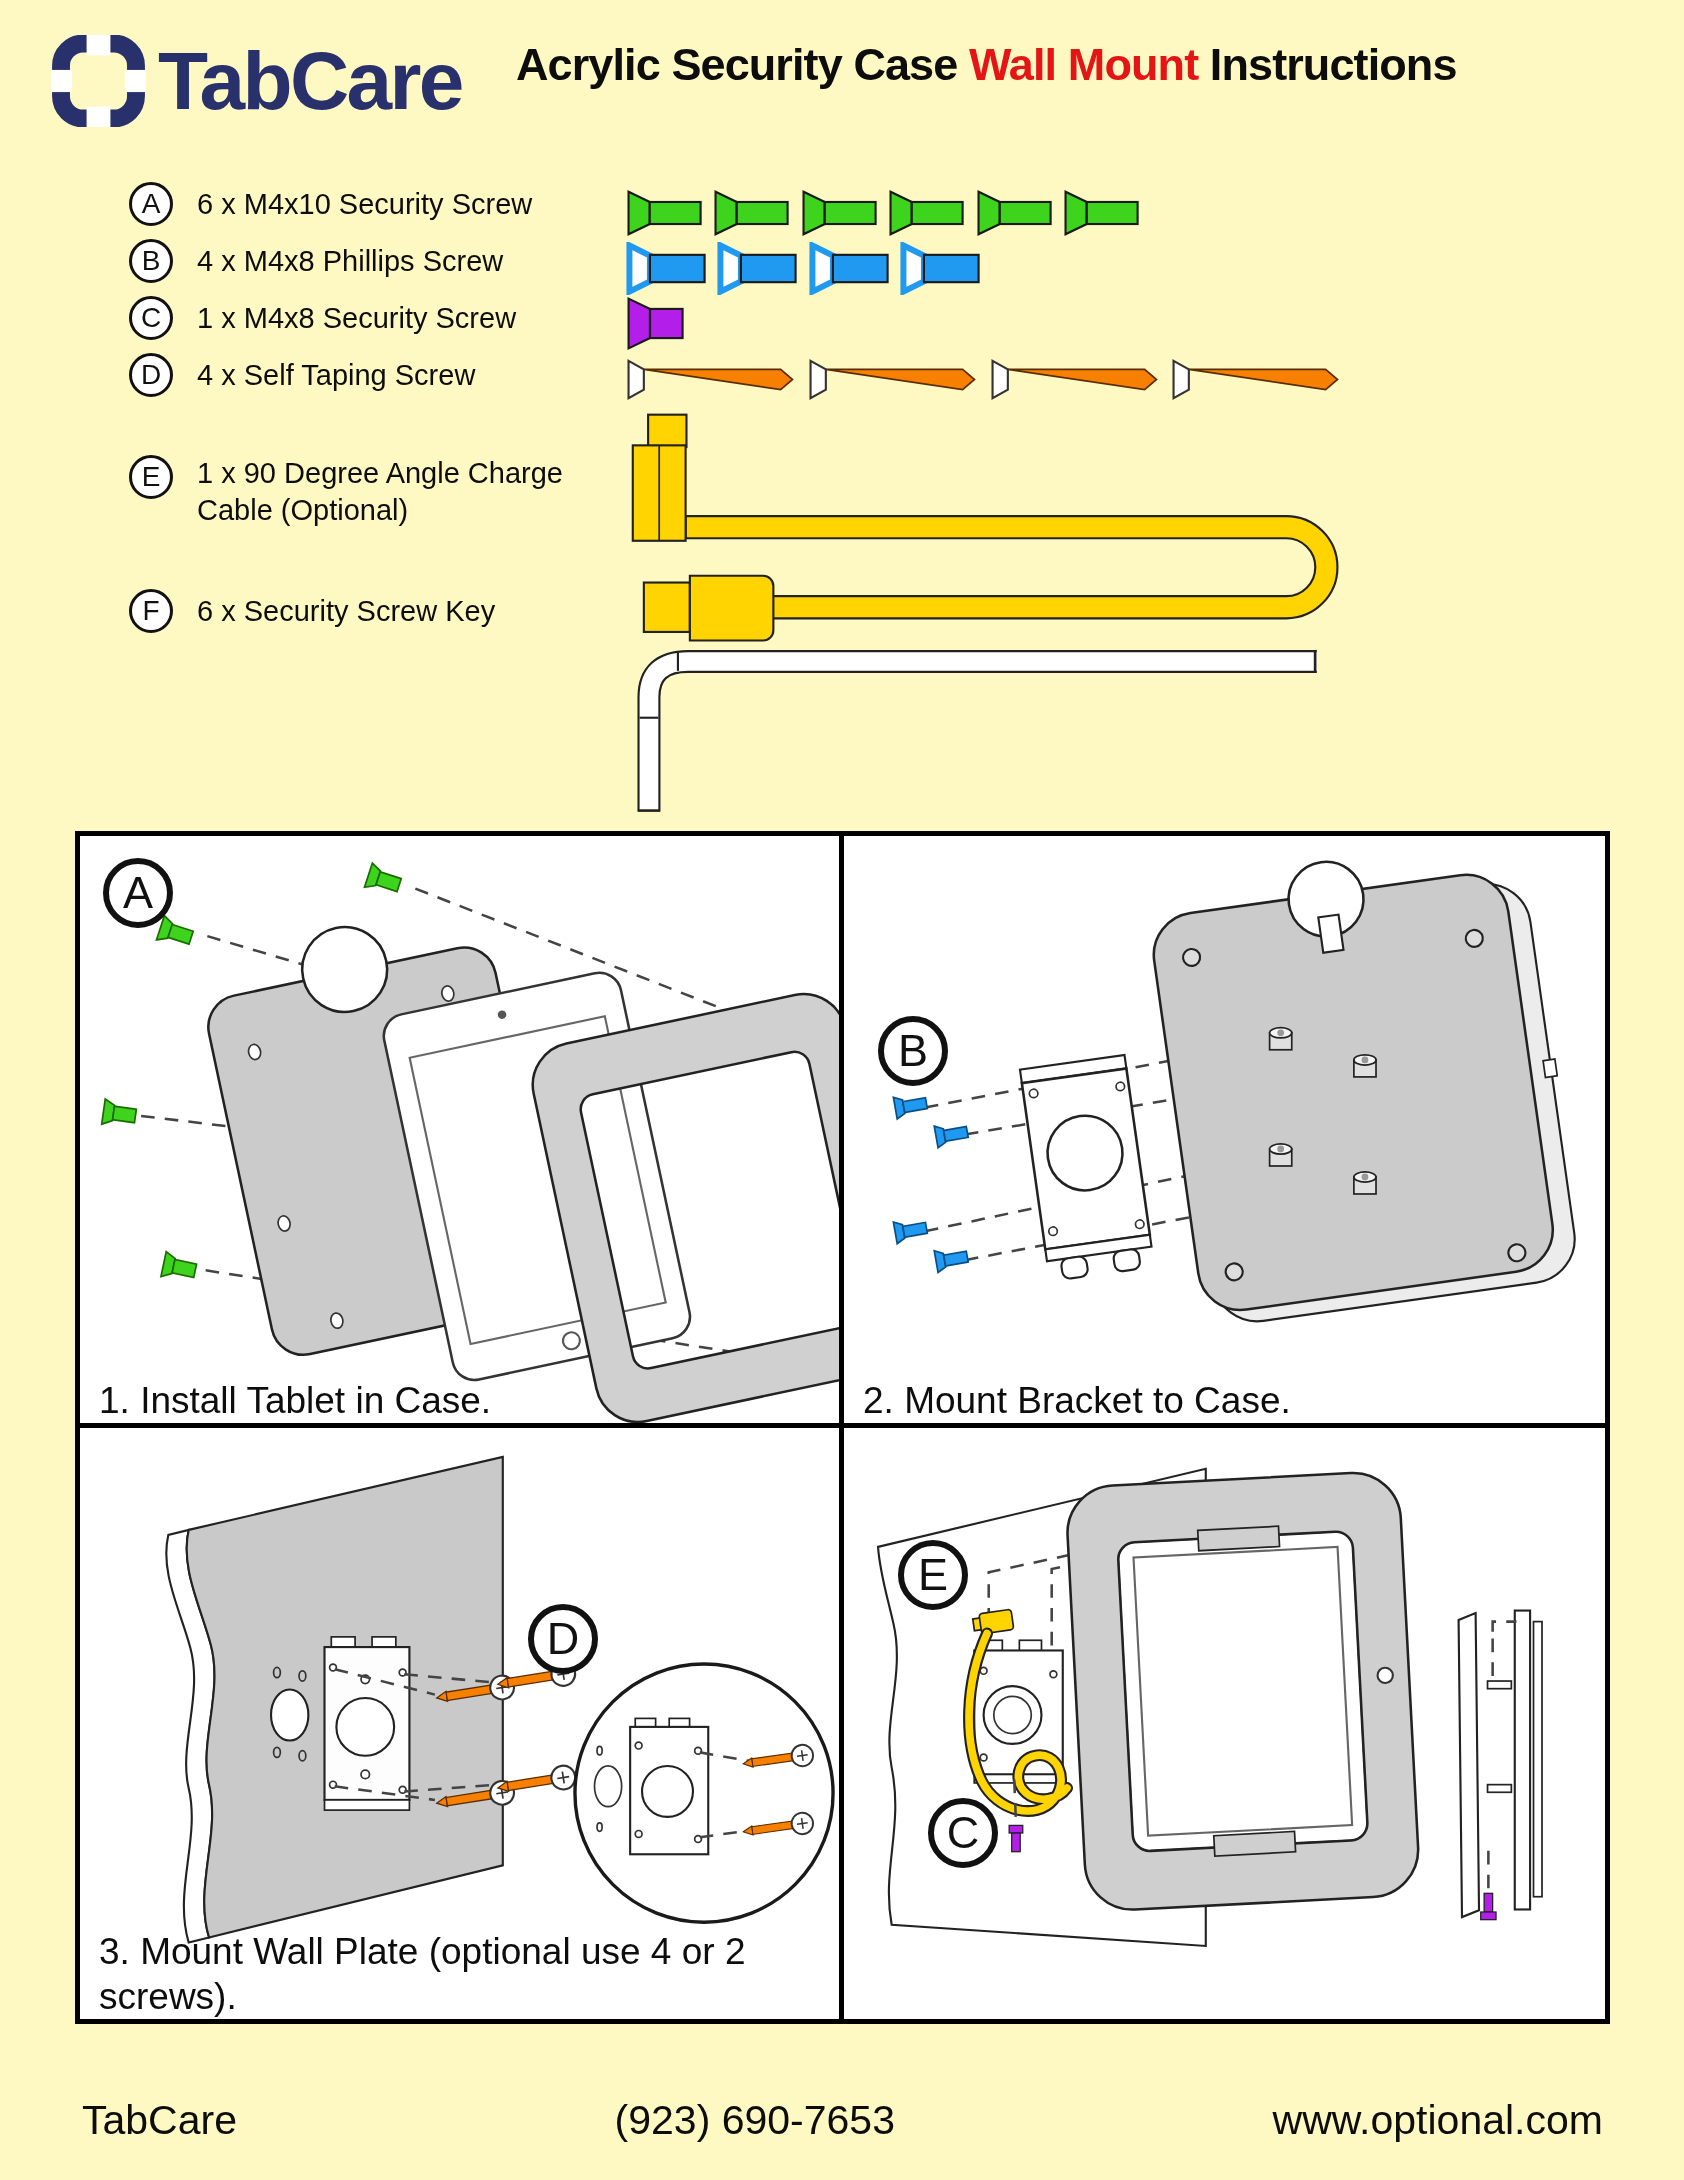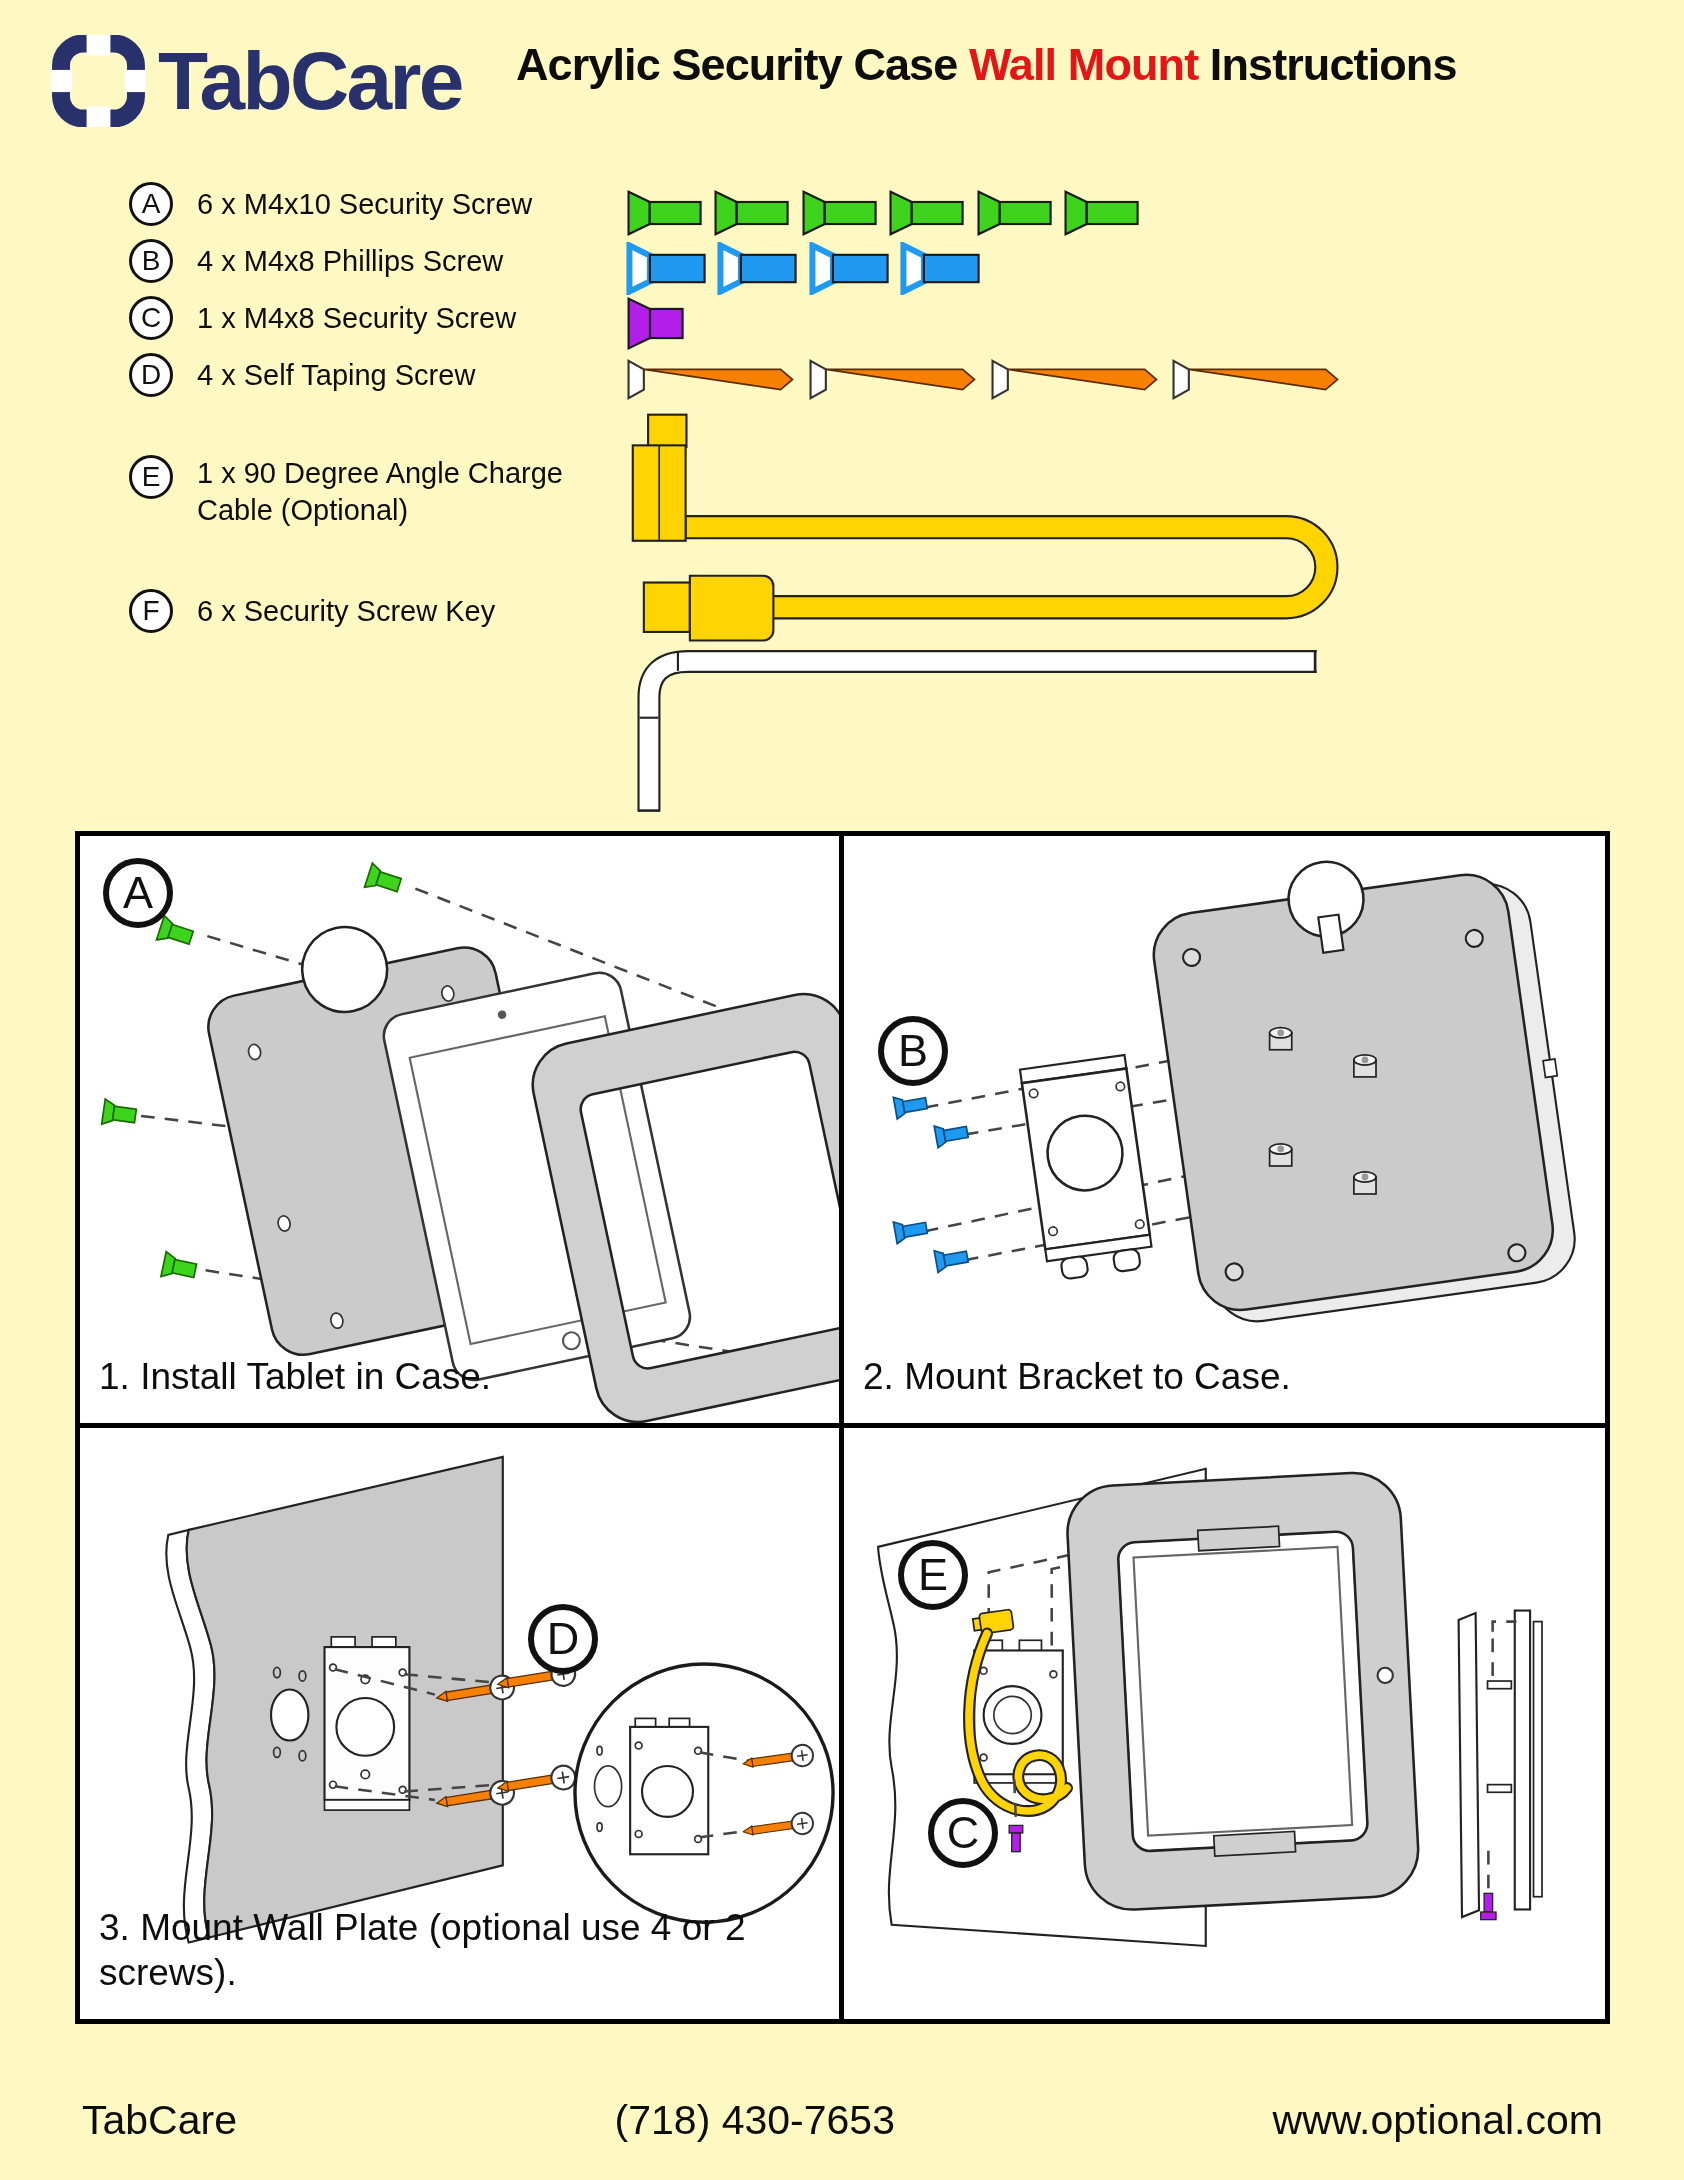"1. Install Tablet in Case." .caption { bottom: 24px -> 0 }
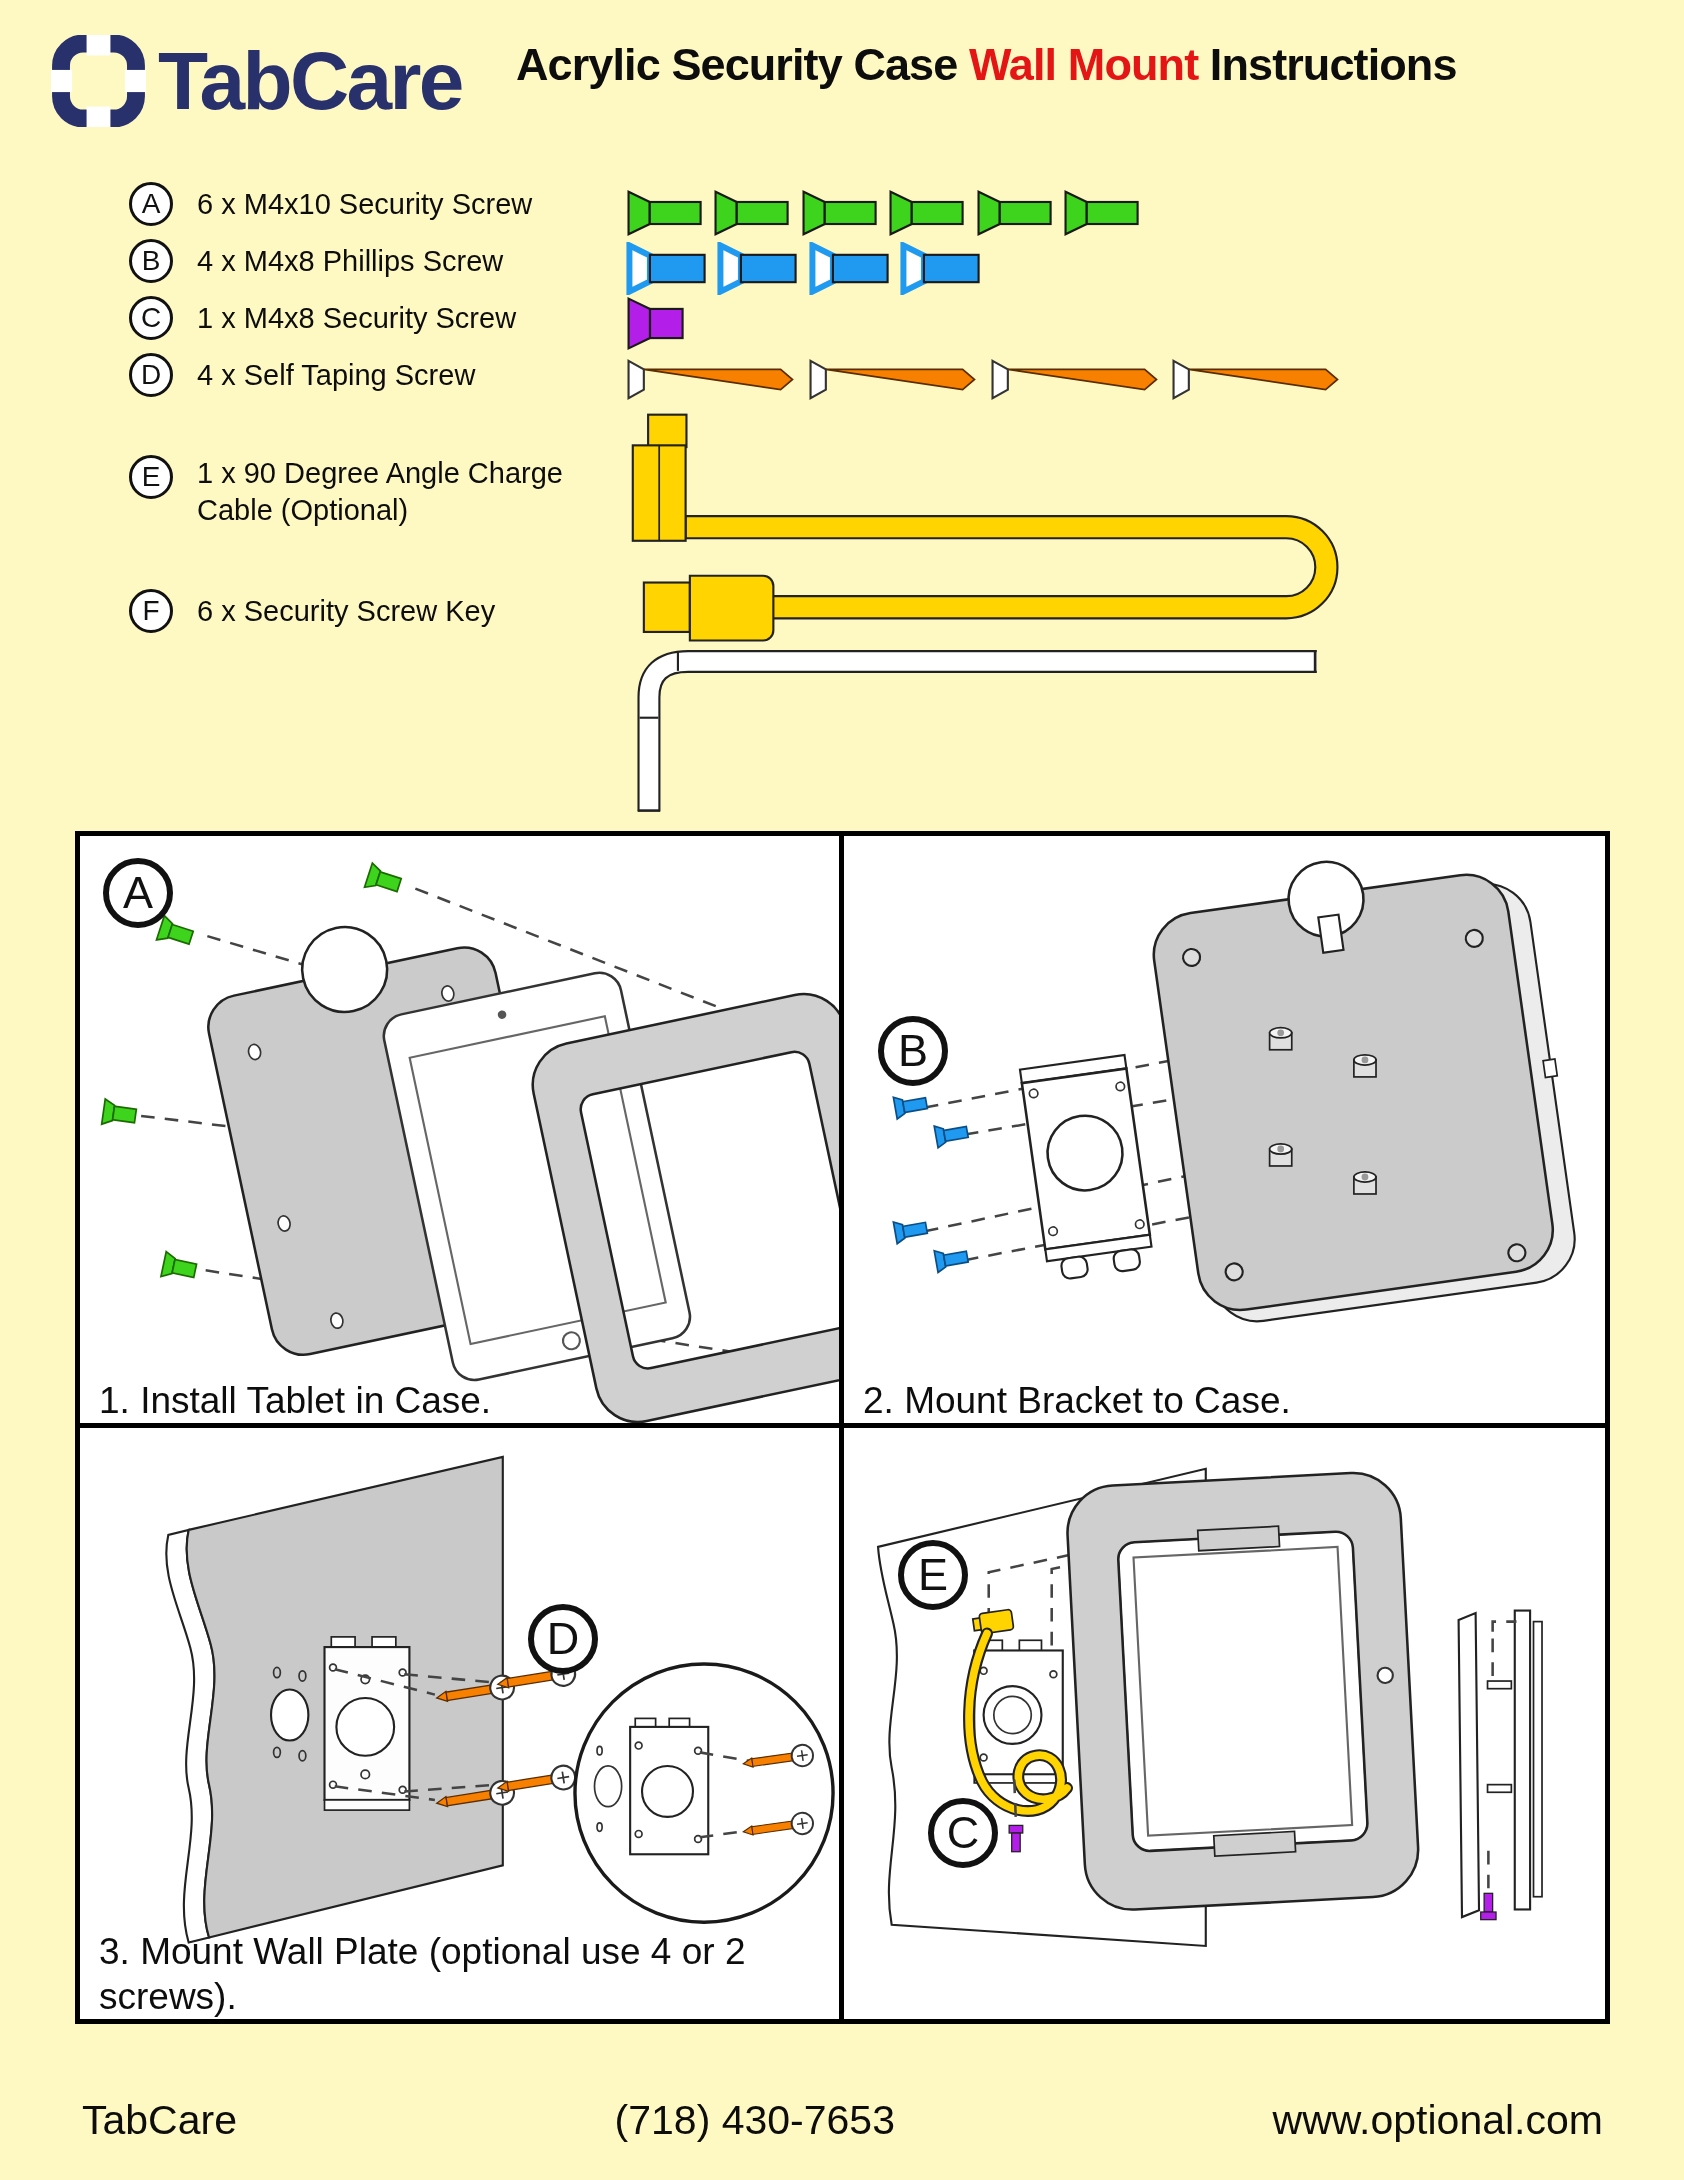"(718) 430-7653" span { text: 718) 430-7653 -> 923) 690-7653 }
